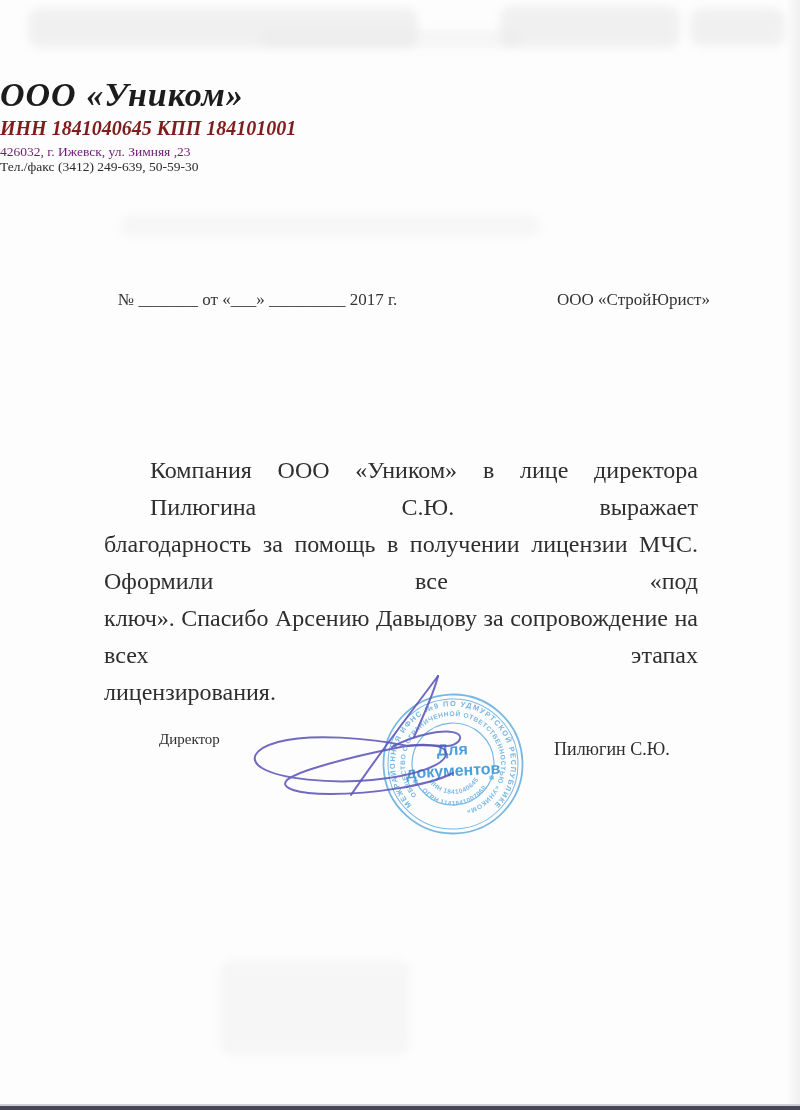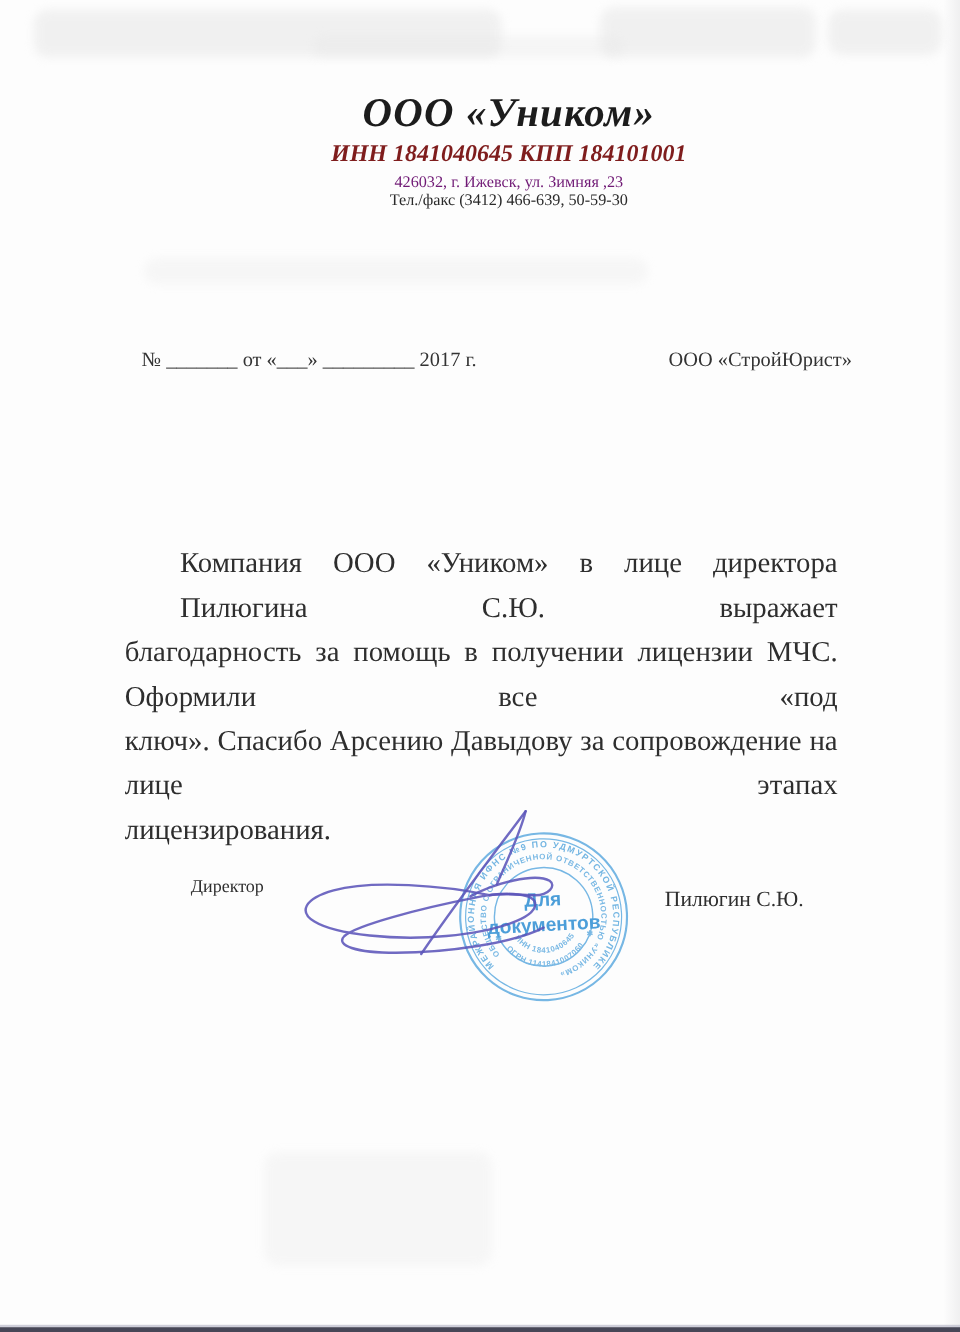"ООО «Уником»" .letterhead { padding-left: 48px -> none; text-align: center -> left }
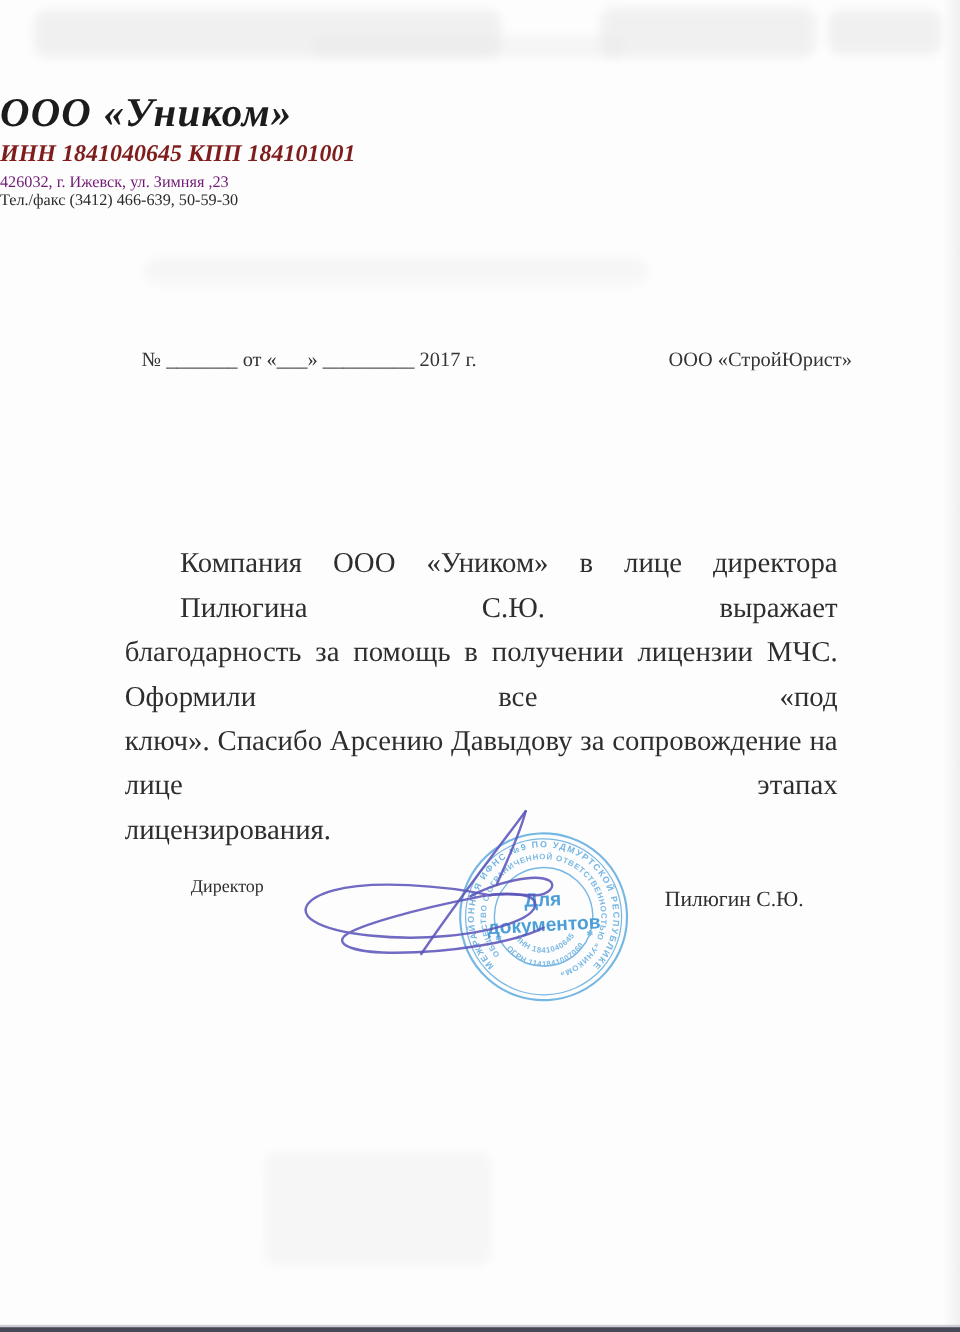"Тел./факс (3412) 466-639, 50-59-30" div.phone { text: 466-639 -> 249-639 }
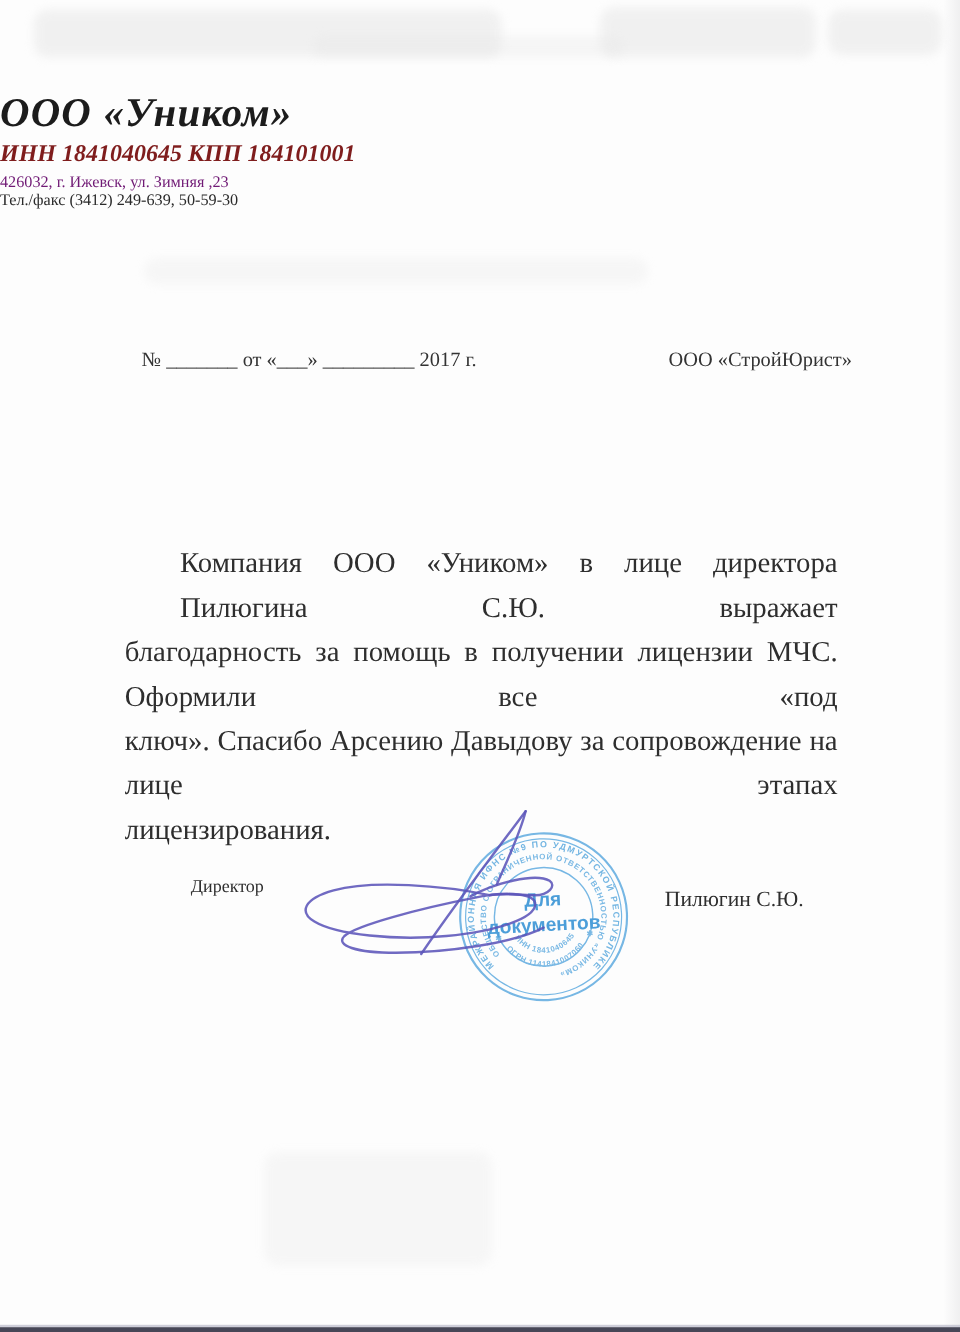"ключ». Спасибо Арсению Давыдову за" div.jline { text: лице -> всех }
